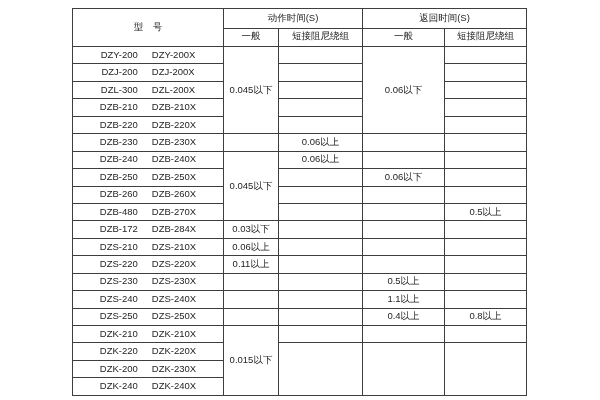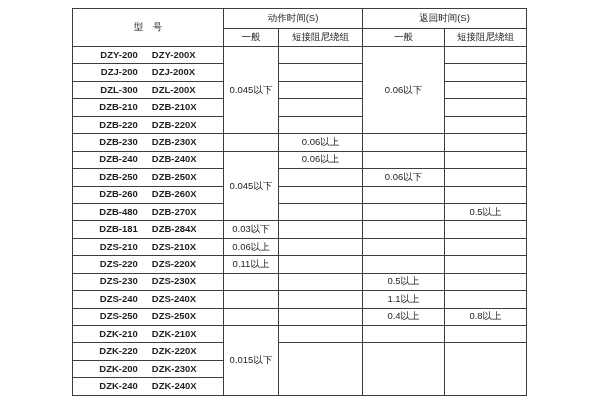"一般" thead tr.h2 { font-family: none -> Liberation Mono, monospace }
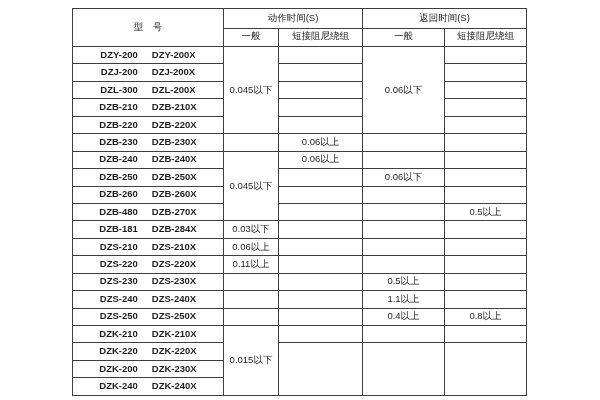"DZY-200" td.model-cell span { font-weight: bold -> none }
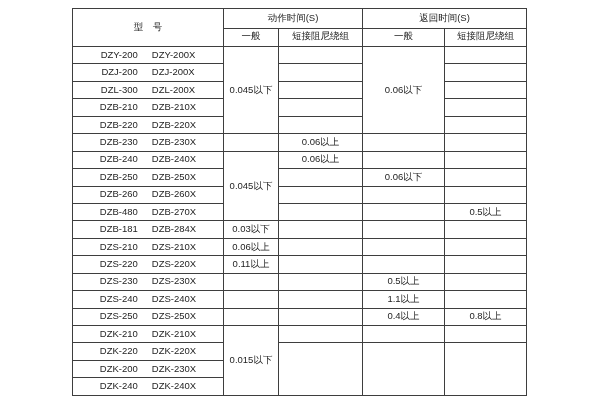"DZB-181" span { text: DZB-181 -> DZB-172 }
